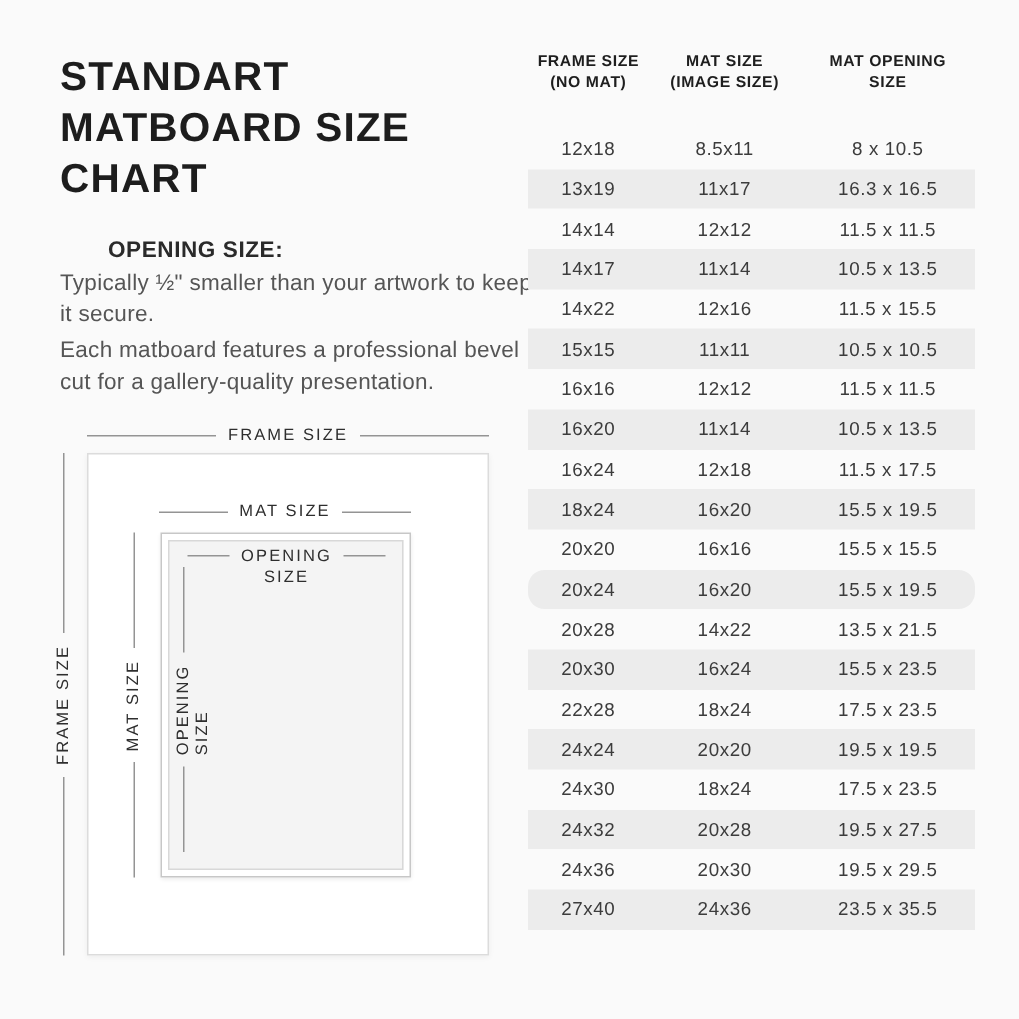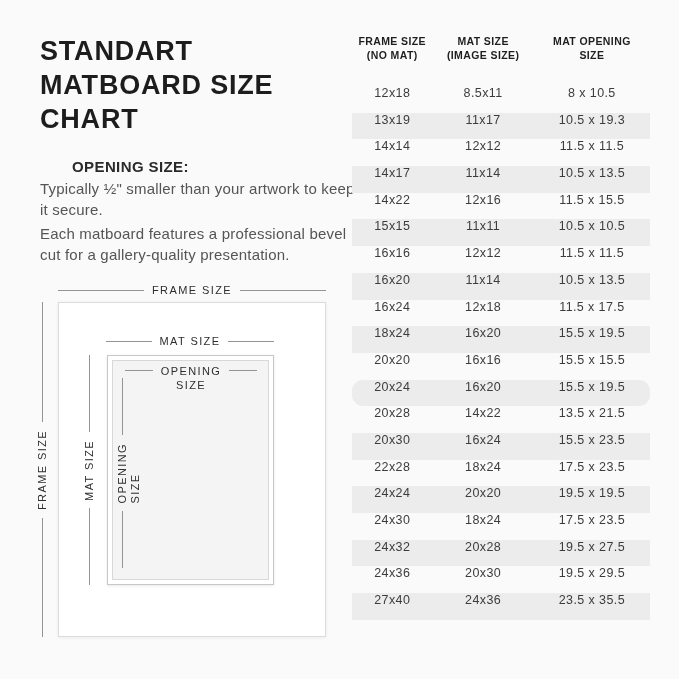"12x18" .trow { align-items: none -> center }
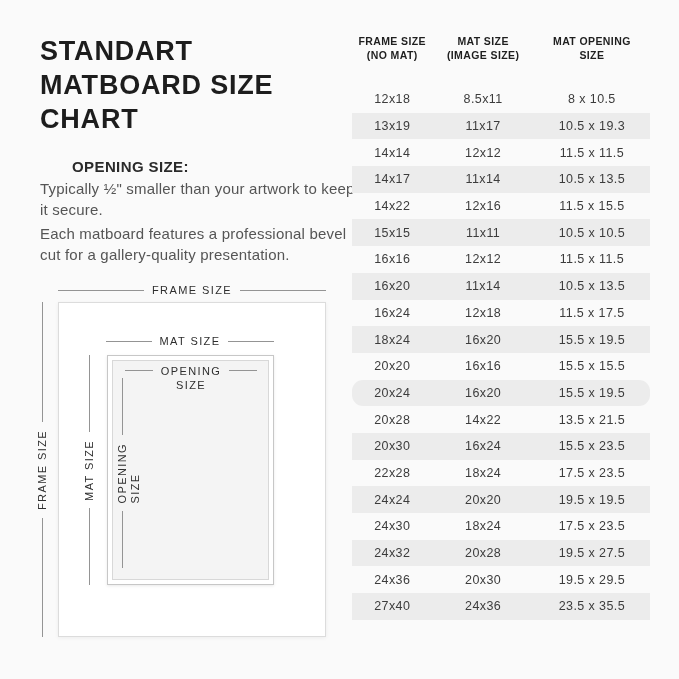"10.5 x 19.3" div.tcell { text: 10.5 x 19.3 -> 16.3 x 16.5 }
